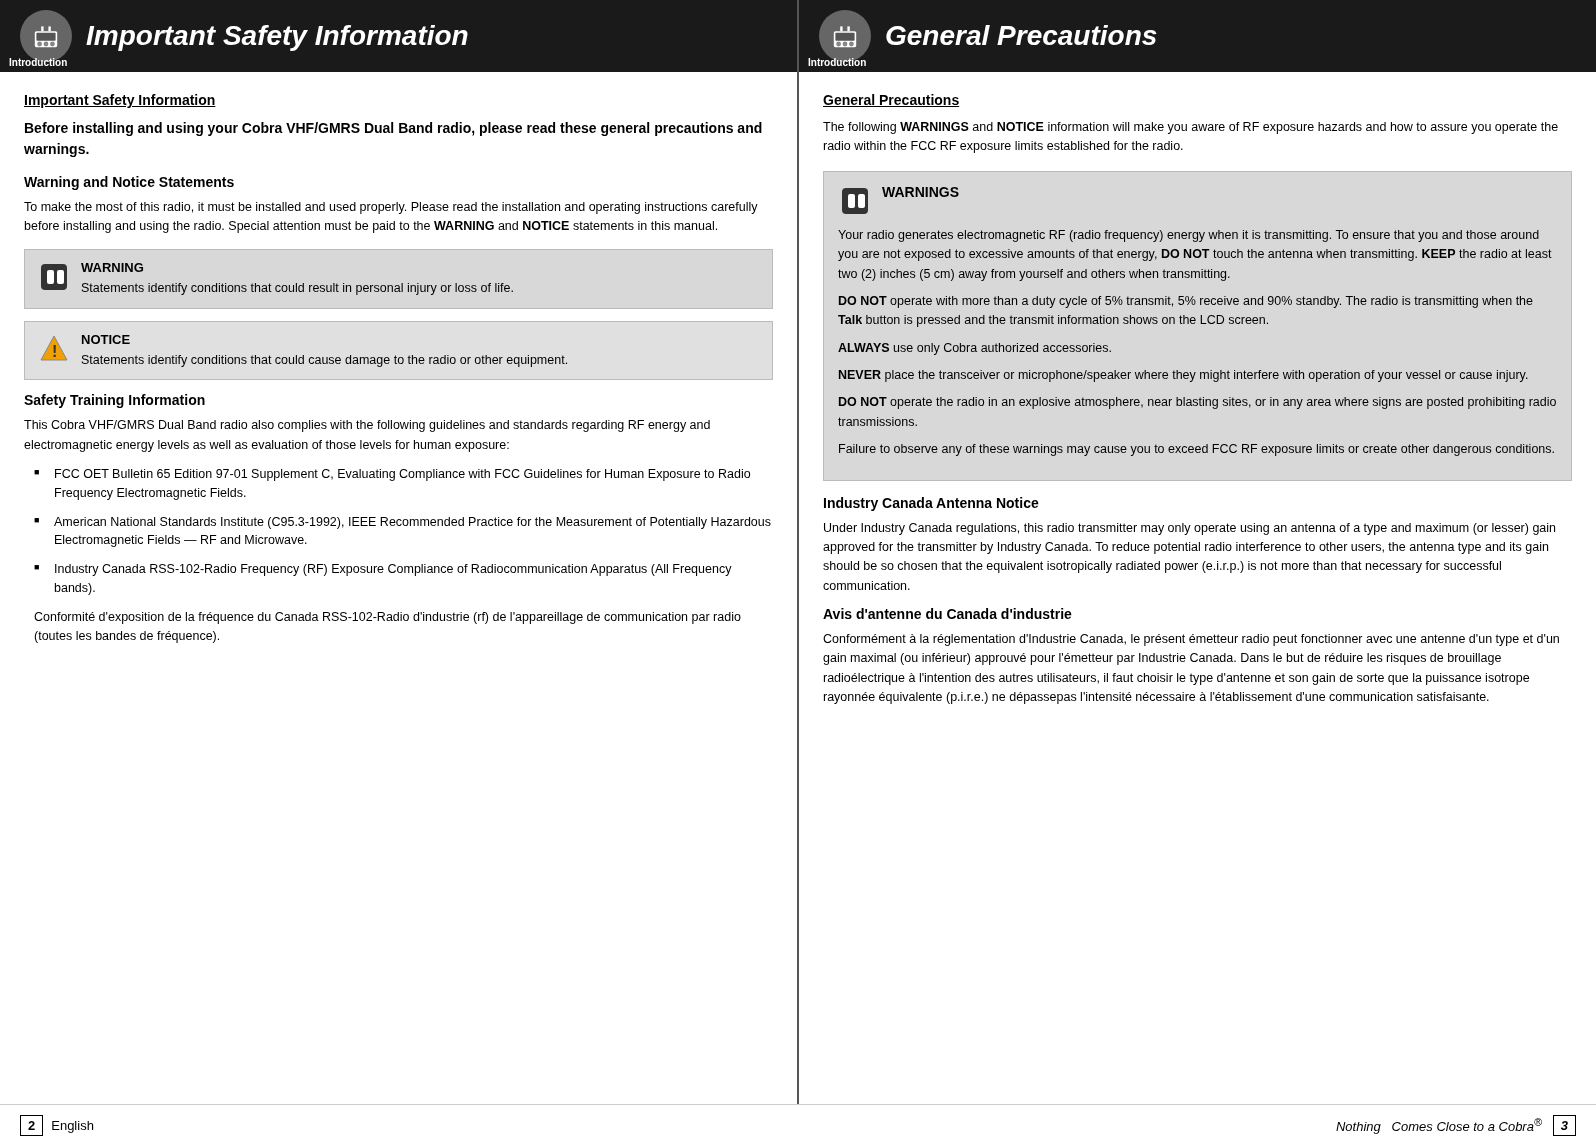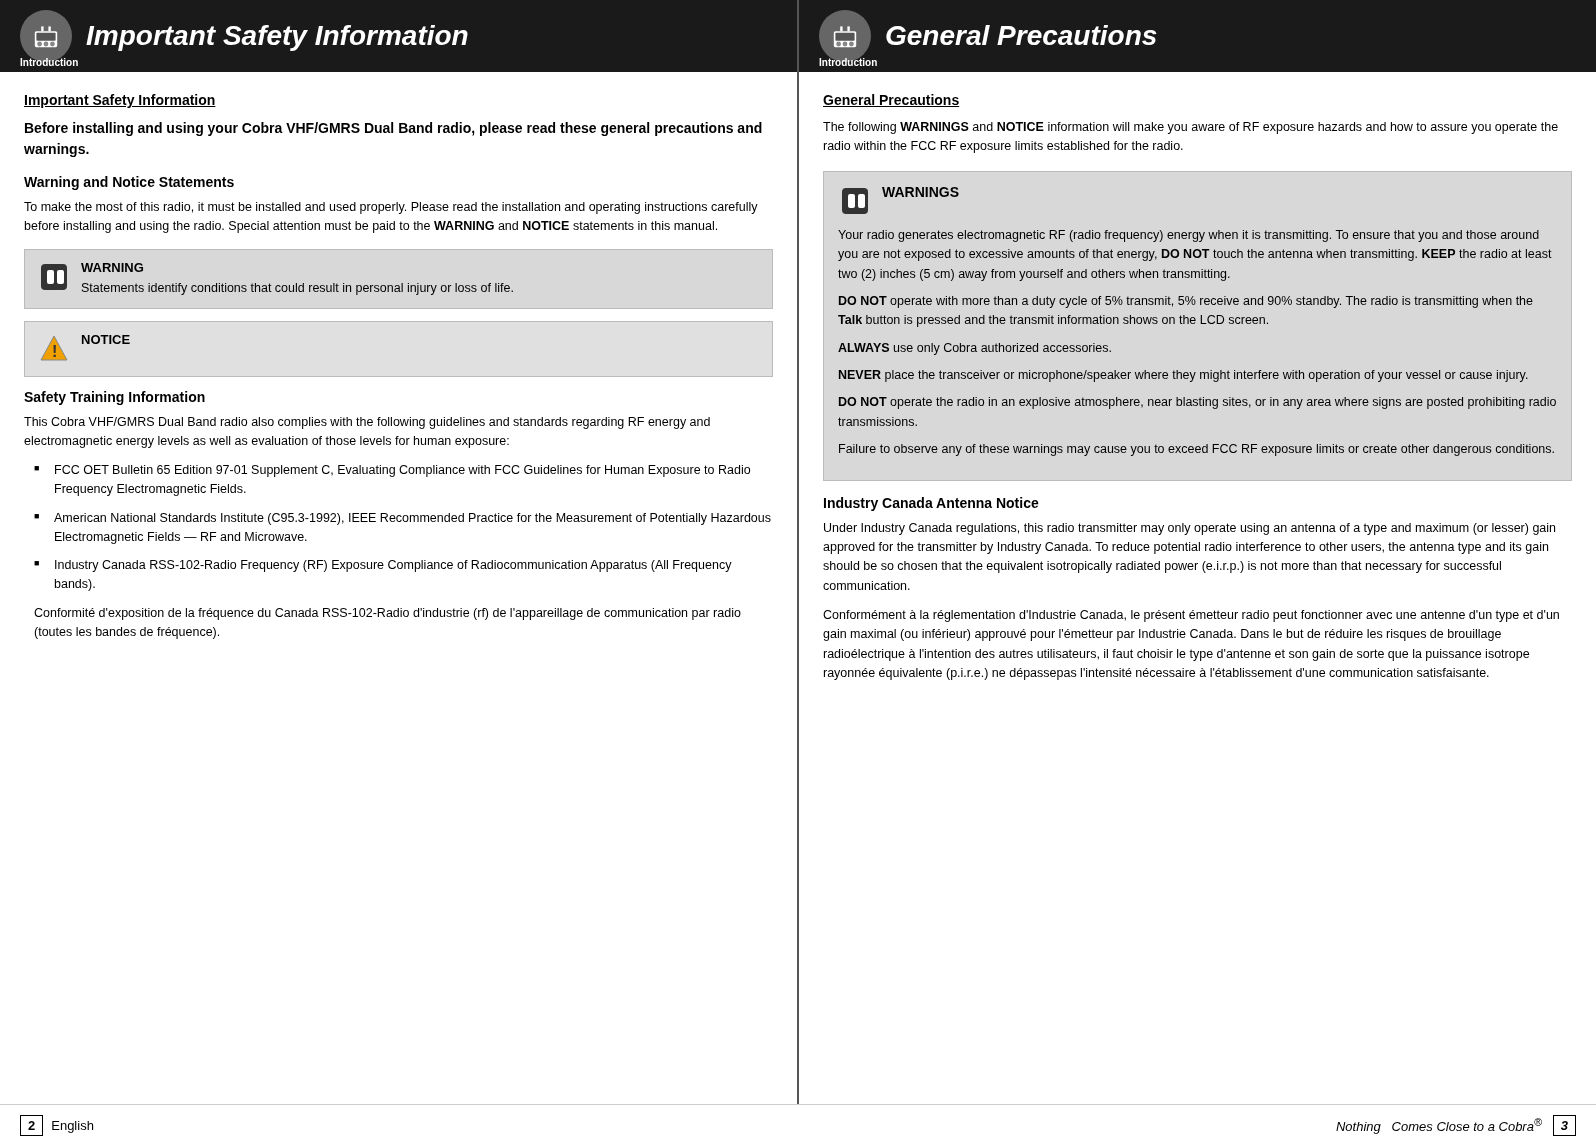"Introduction" .header-band .intro-label { left: 20px -> 9px }
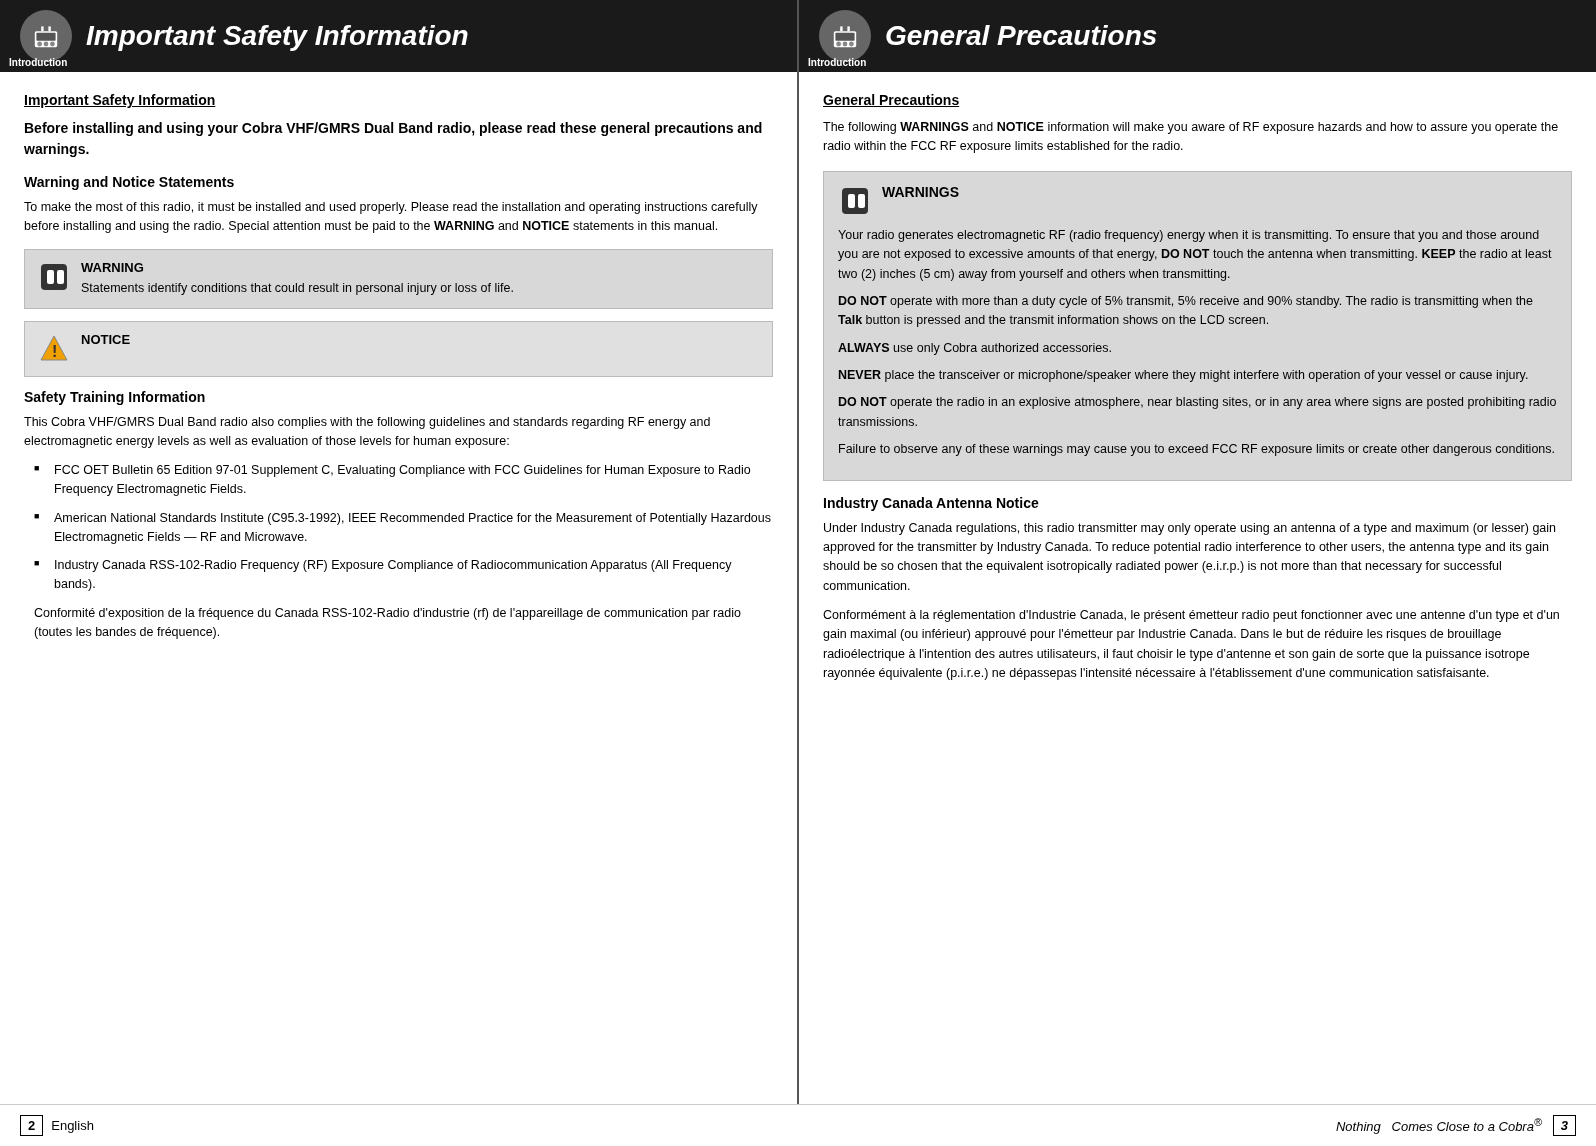"Statements identify conditions that could cause" div.notice-body { html: none -> <div>Statements identify conditions that could cause damage to the radio or other equipment.</div> }
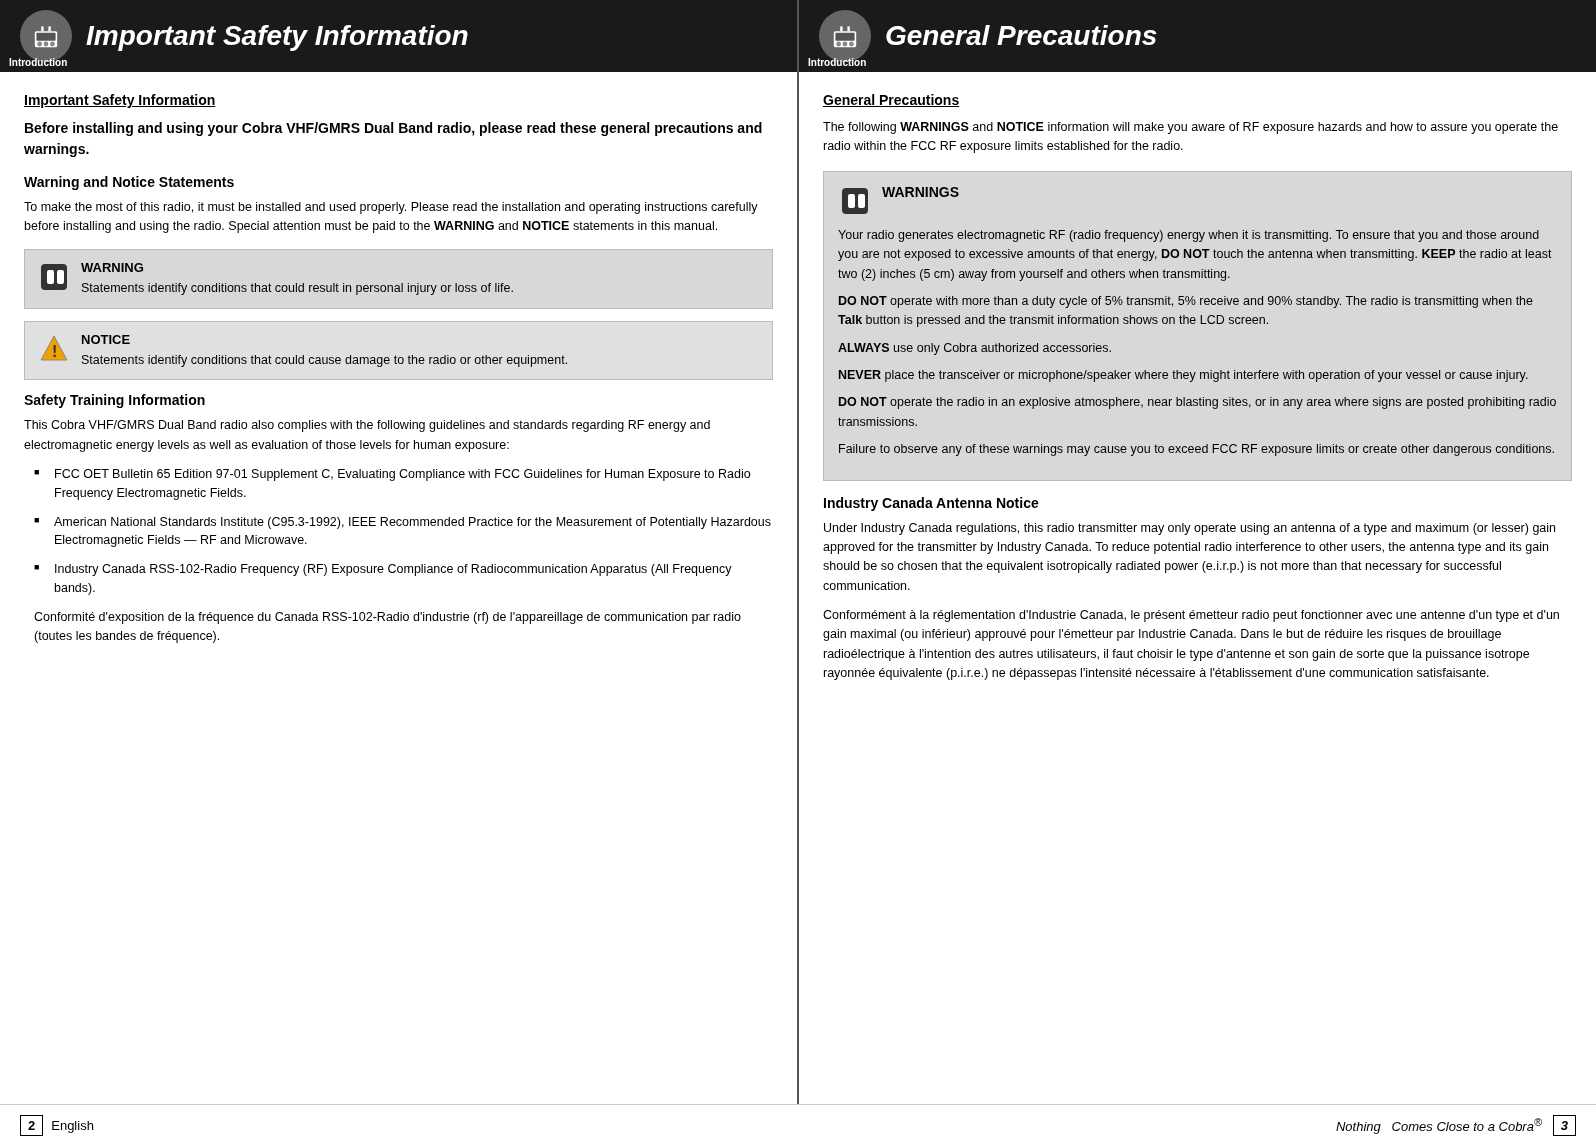"Avis d'antenne du Canada d'industrie" div.subsection-title { html: none -> <div>Avis d'antenne du Canada d'industrie</div> }
